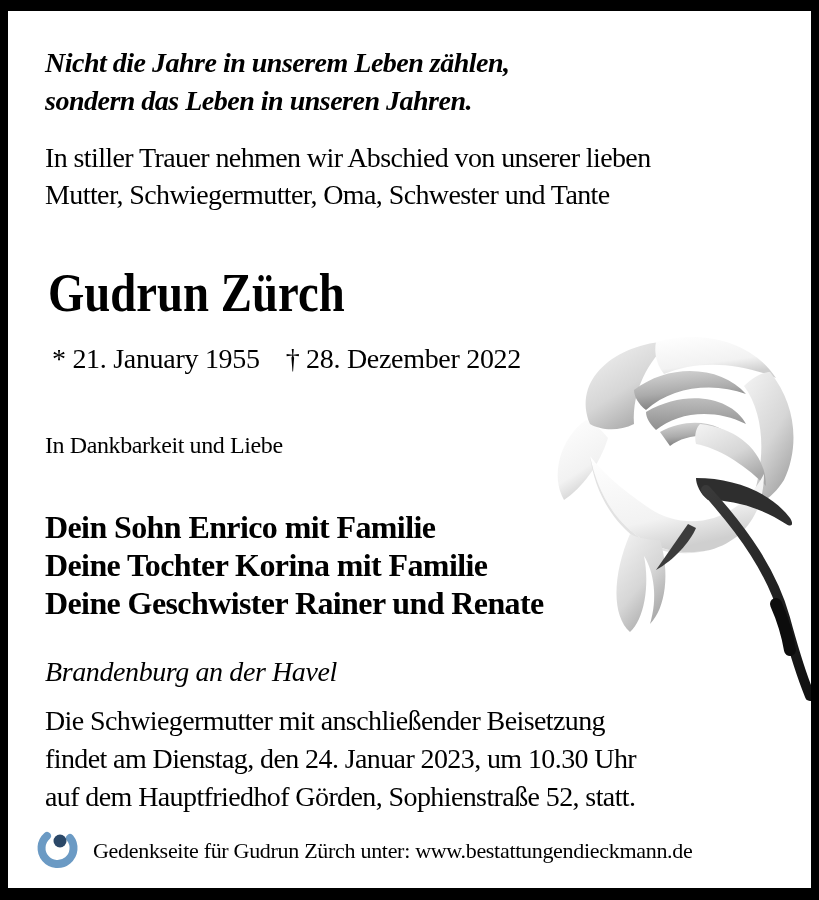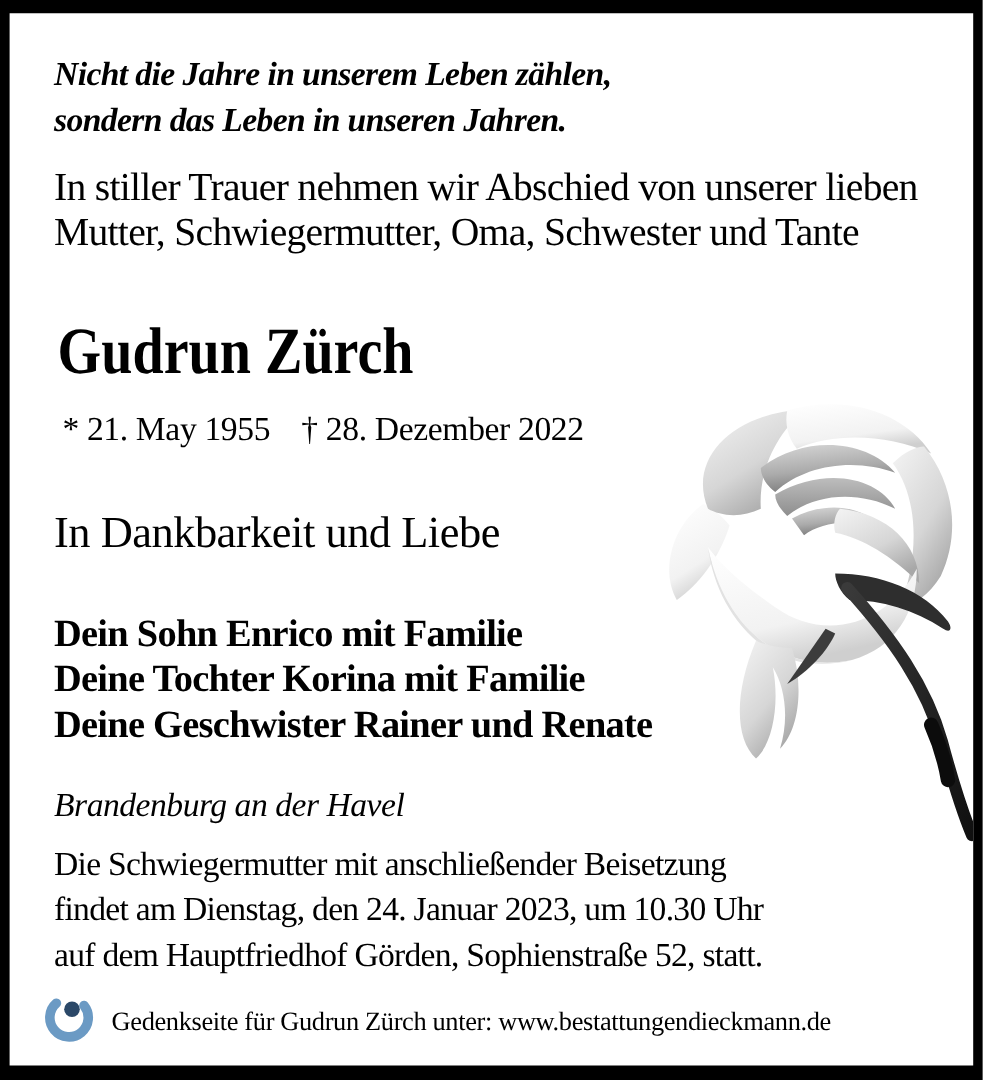"In stiller Trauer nehmen wir" .intro { font-size: 33px -> 28px }
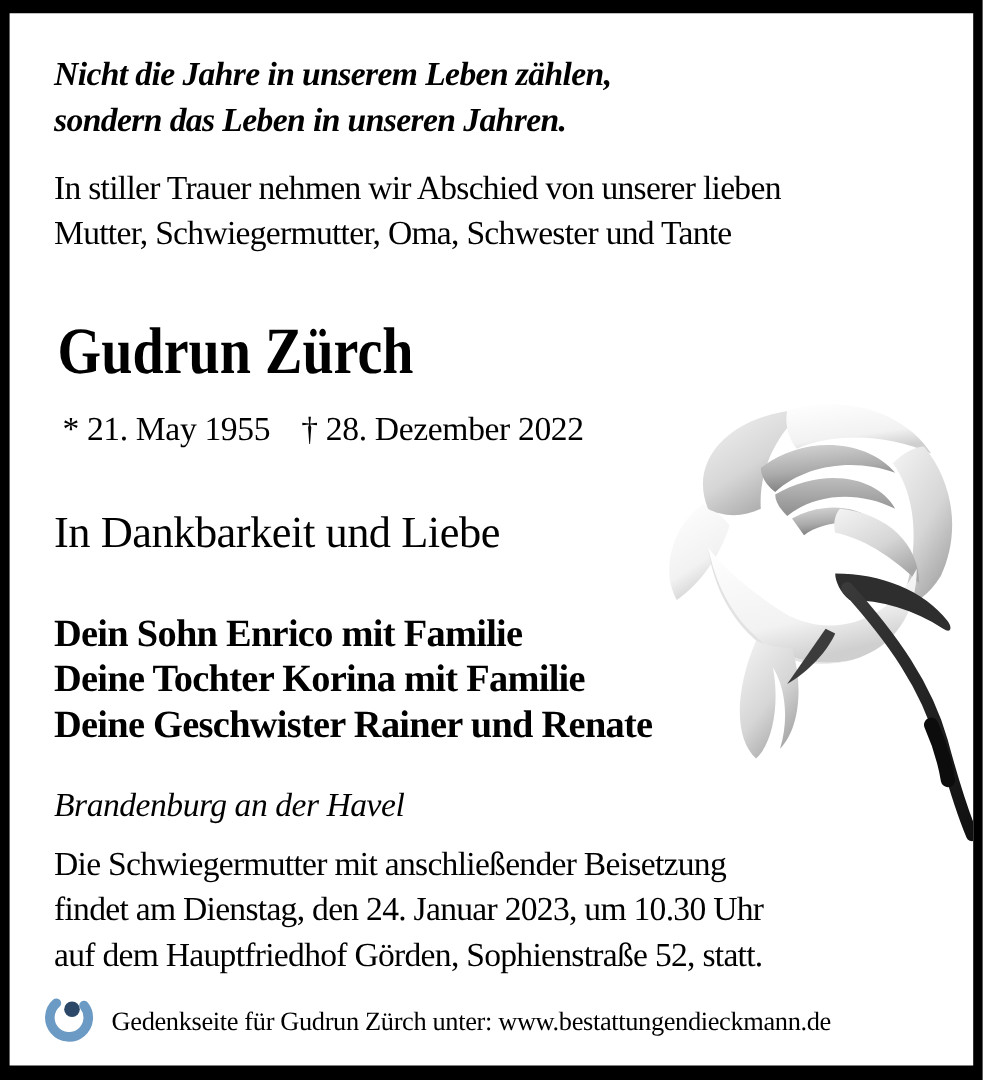"* 21. May 1955" span.birth { text: May -> January }
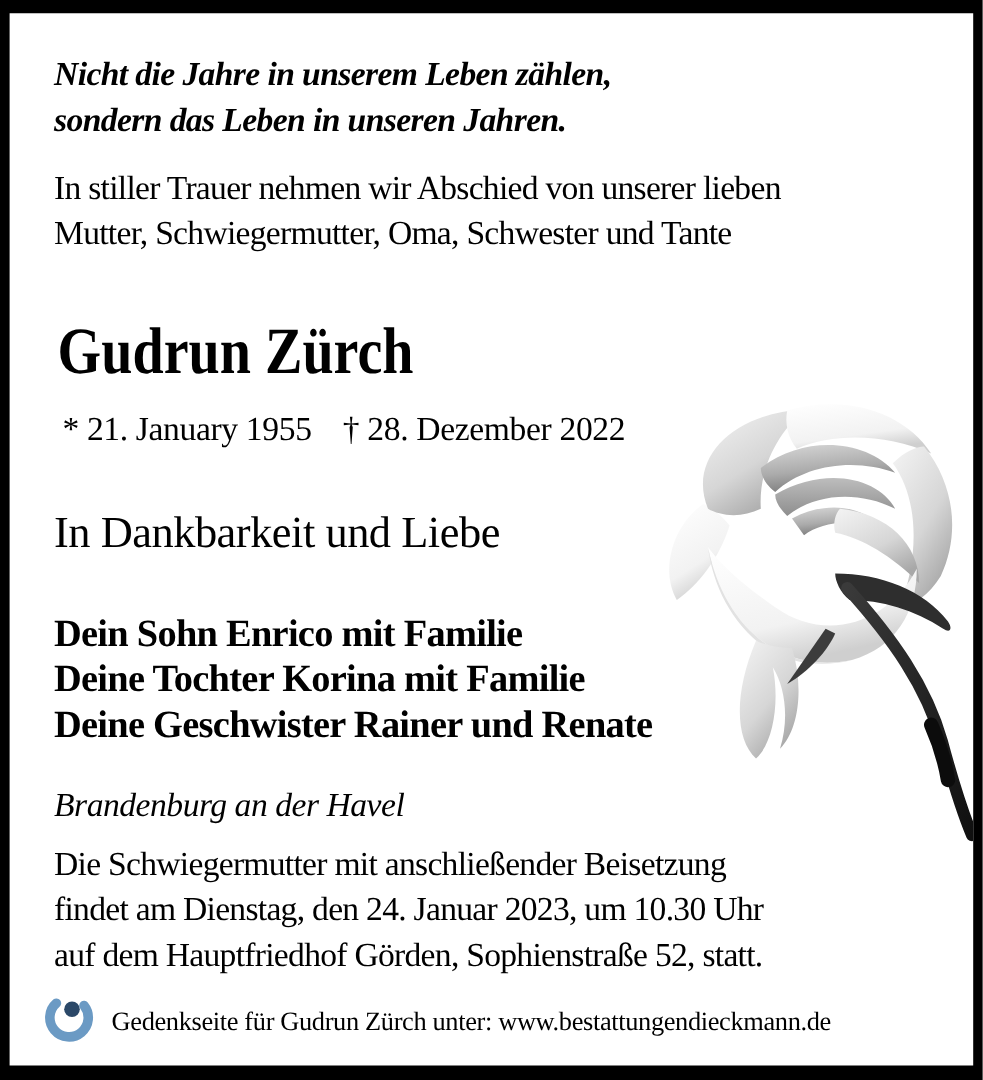"In Dankbarkeit und Liebe" .gratitude { font-size: 37px -> 24px }
